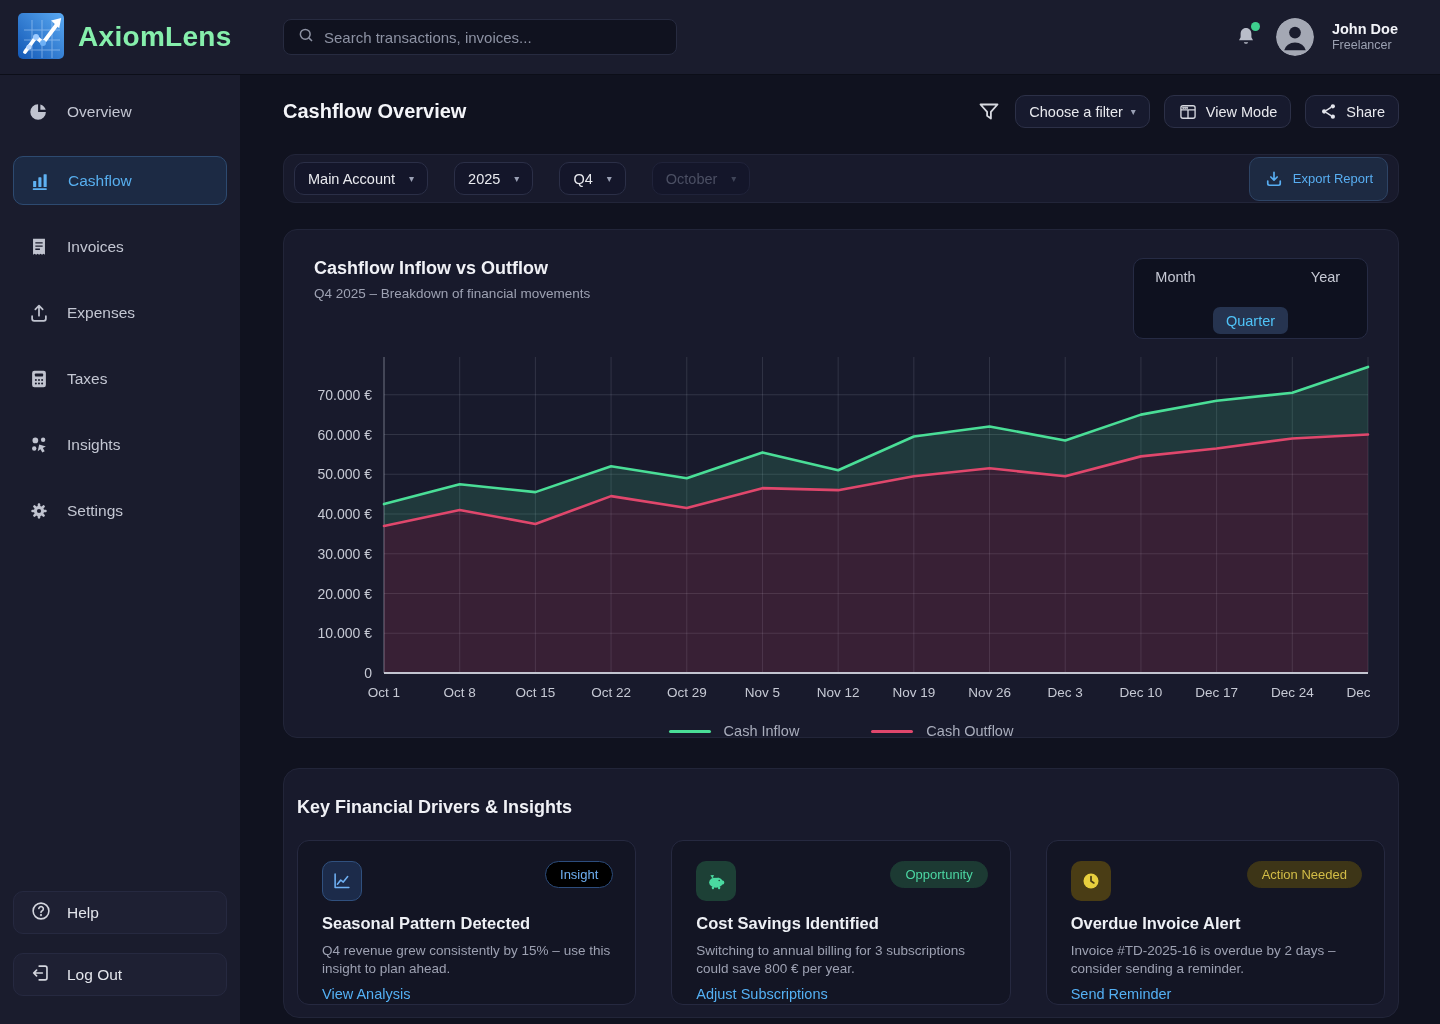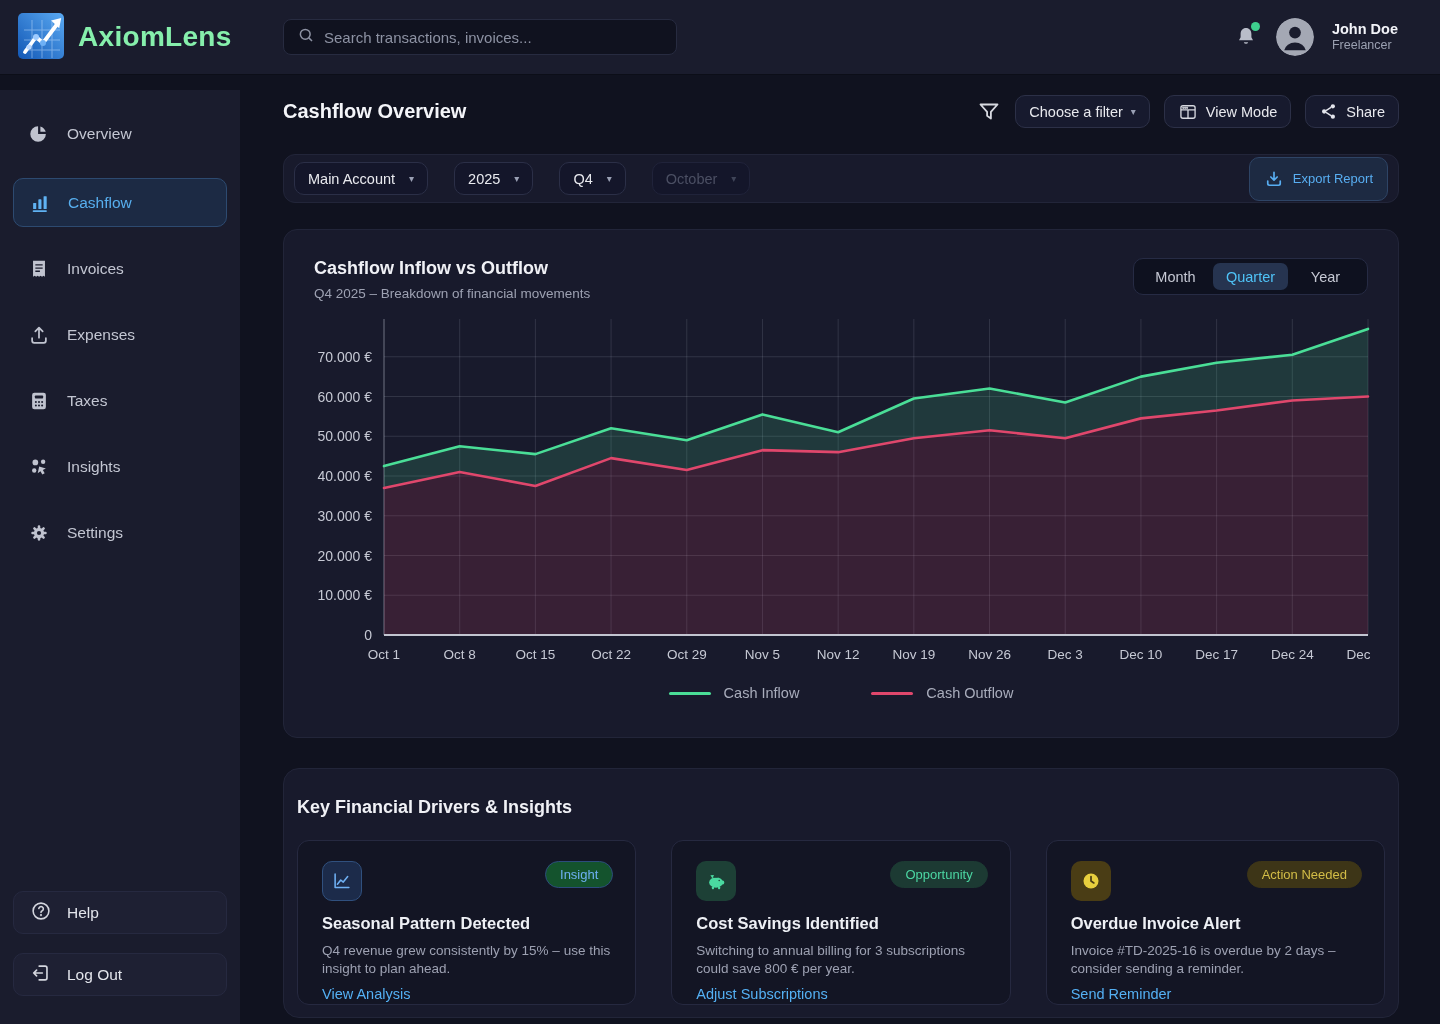"Overview" .sidebar { top: 90px -> 68px }
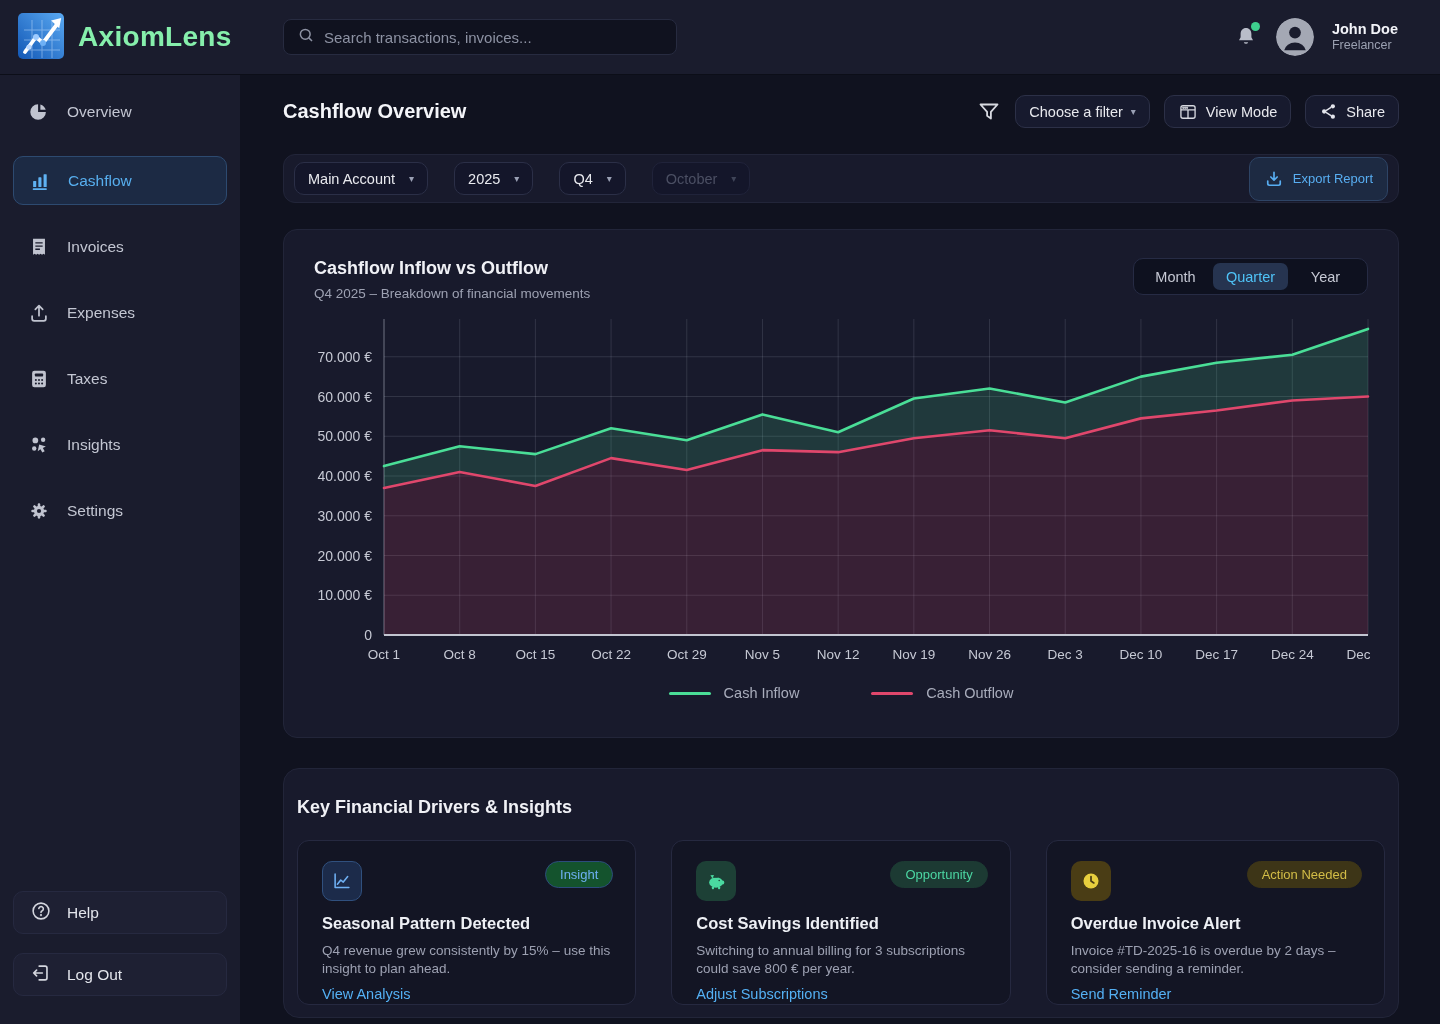"Quarter" .seg-item.active { margin-top: none -> 44px }
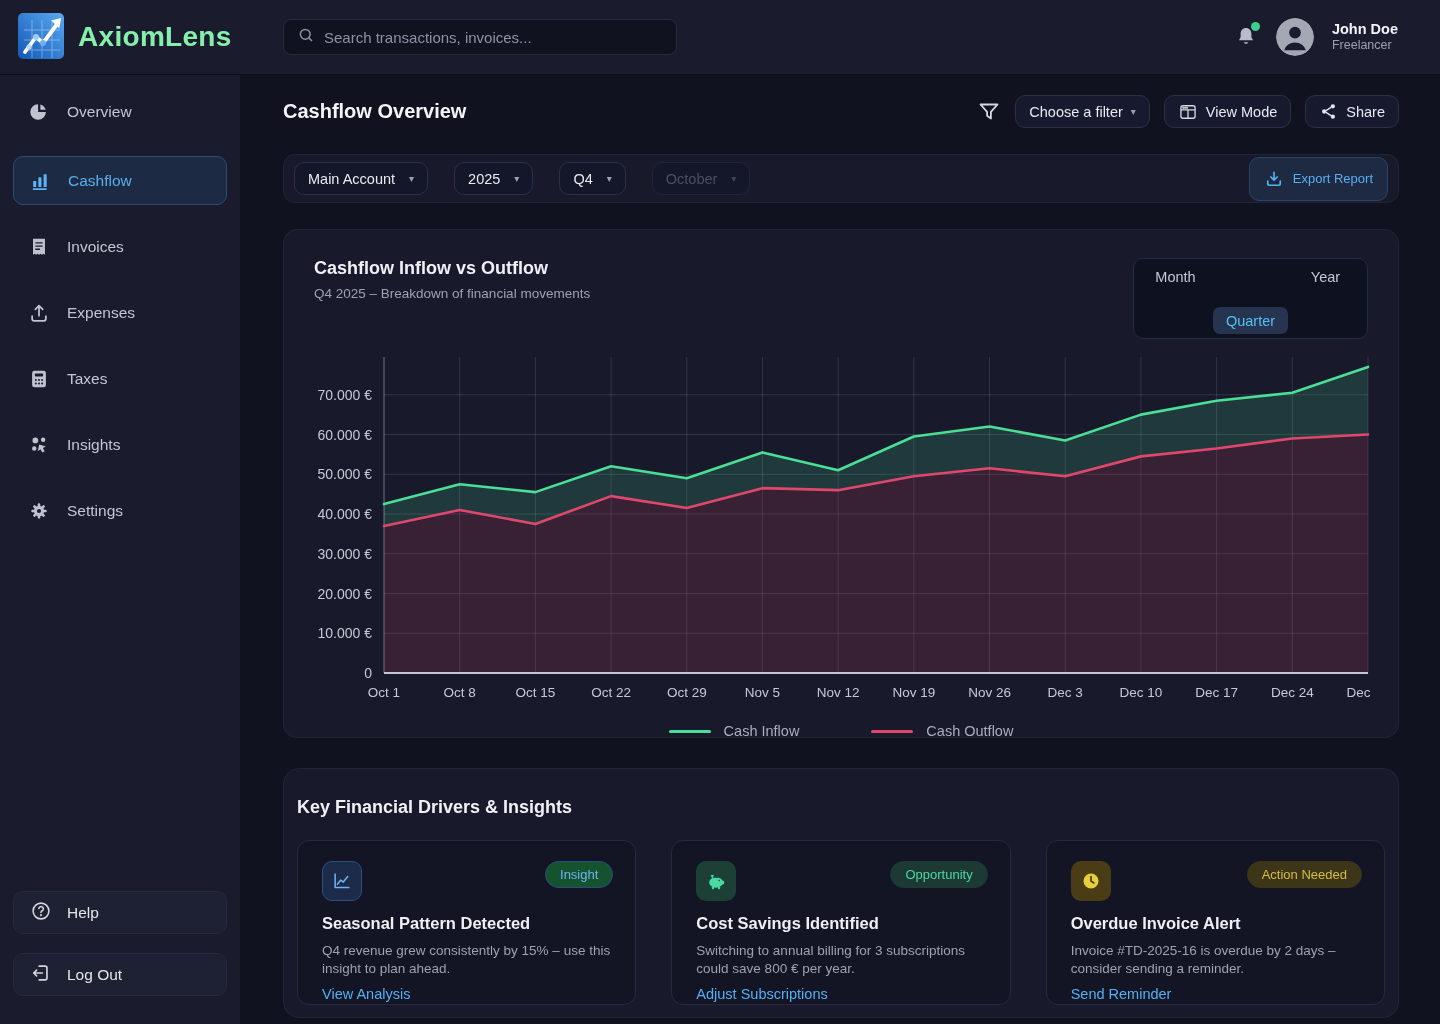"Insight" .badge.blue { background: #14532d -> #000000 }
